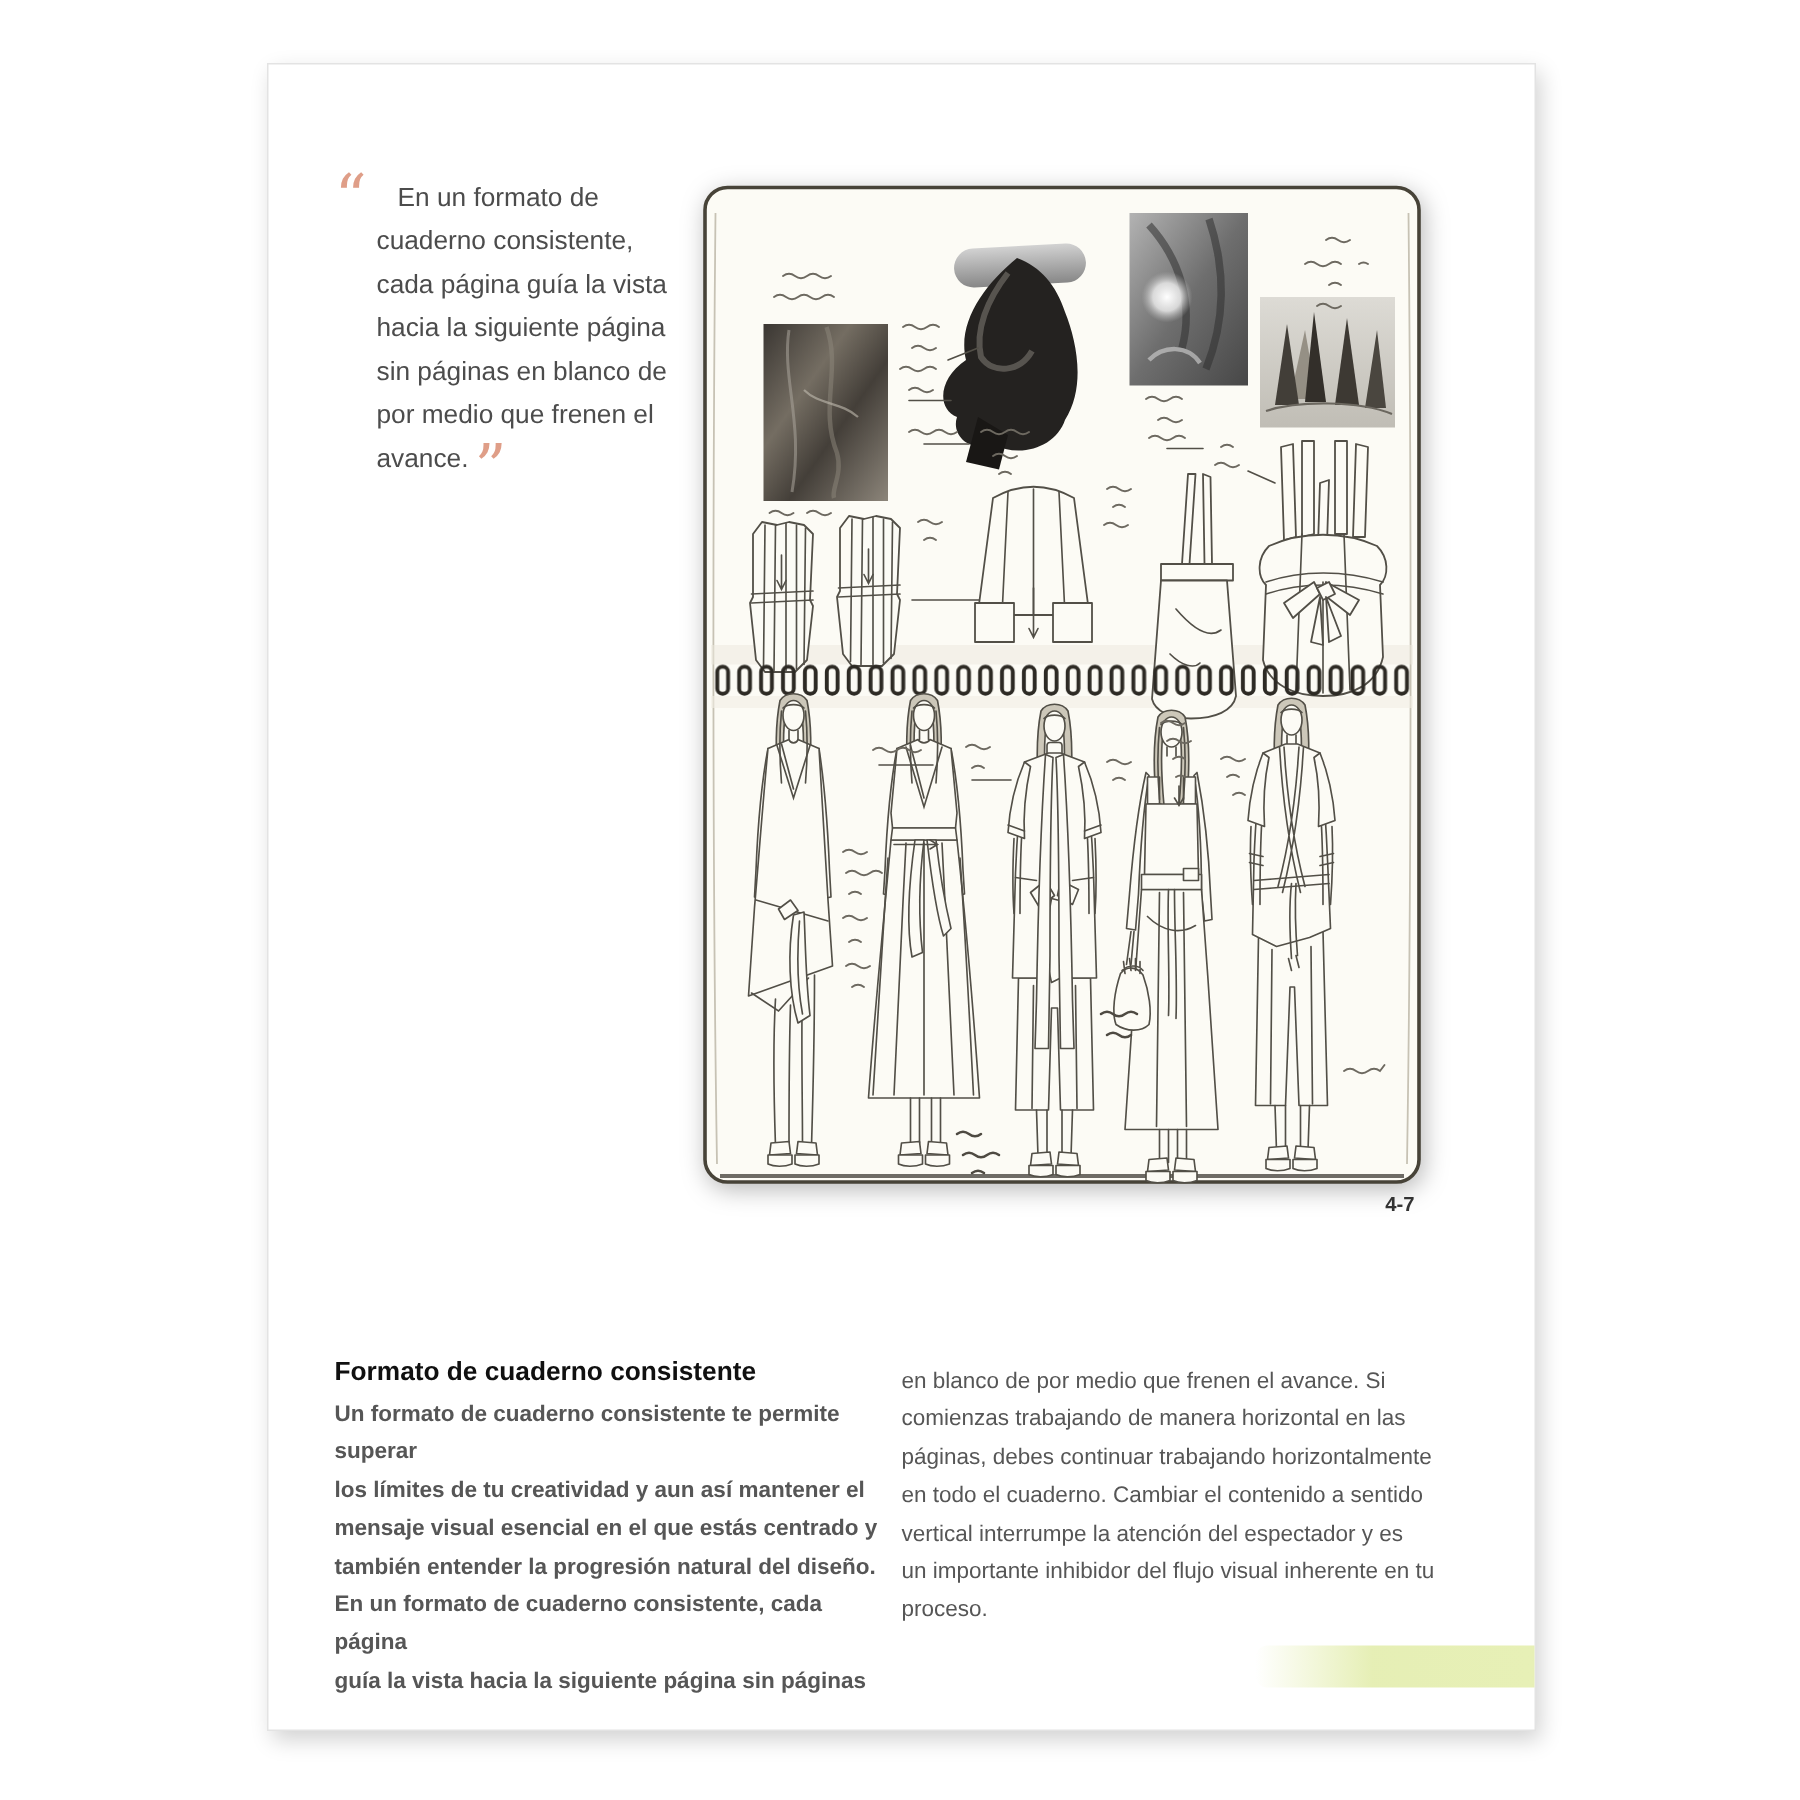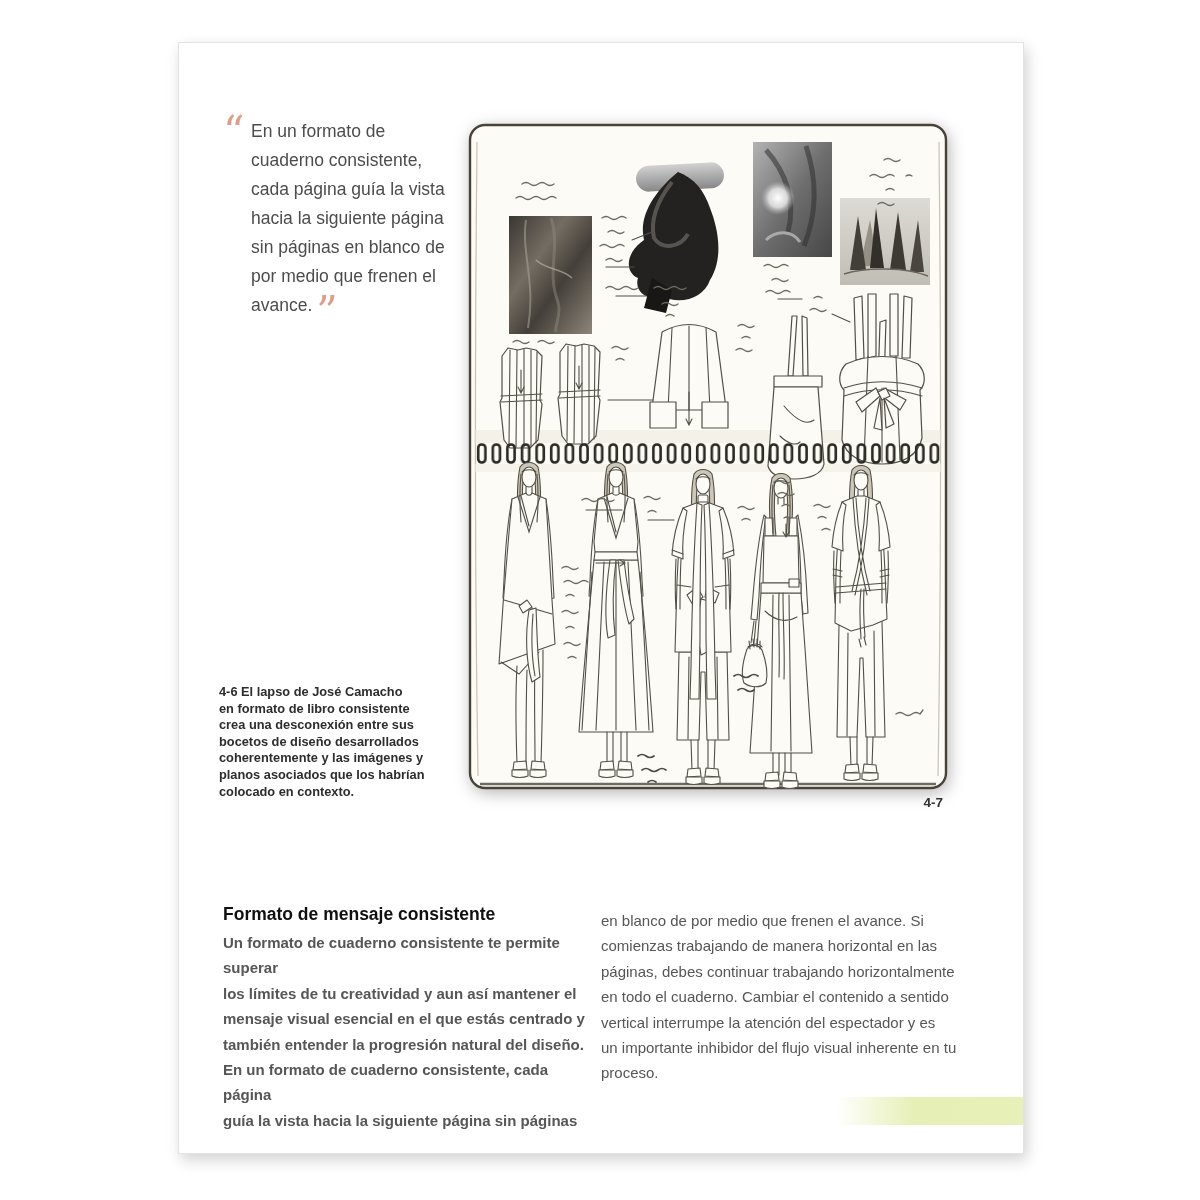"En un formato de" .pq-text { margin-left: none -> 14px }
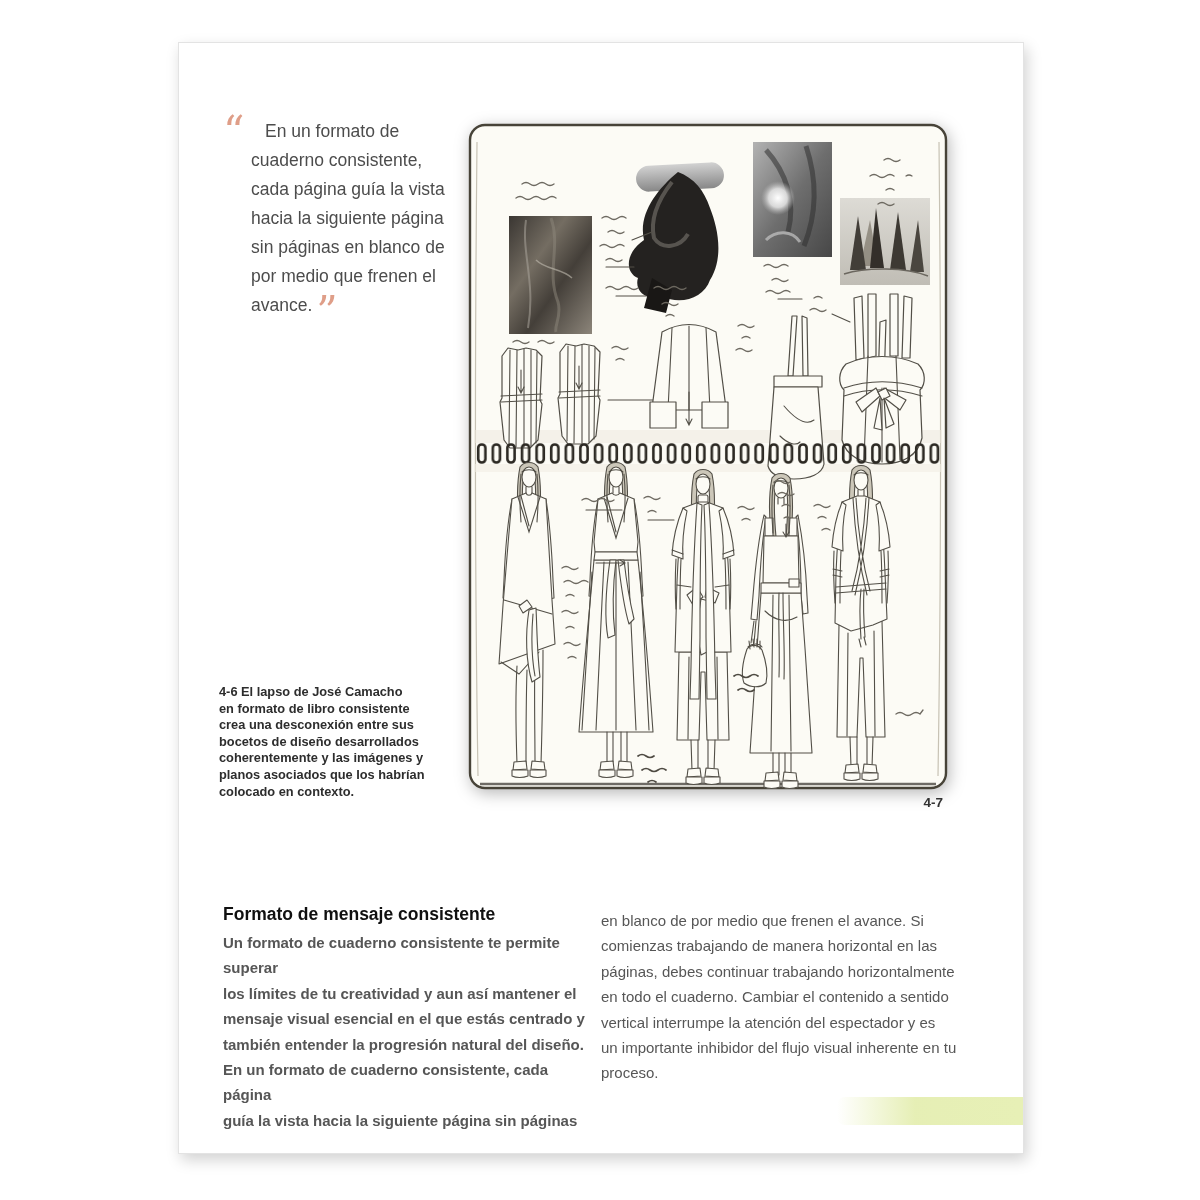"4-6 El lapso de José" div.caption { html: <div>4-6 El lapso de José Camacho en formato de libro consistente crea una desconexión entre sus bocetos de diseño desarrollados coherentemente y las imágenes y planos asociados que los habrían colocado en contexto.</div> -> none }
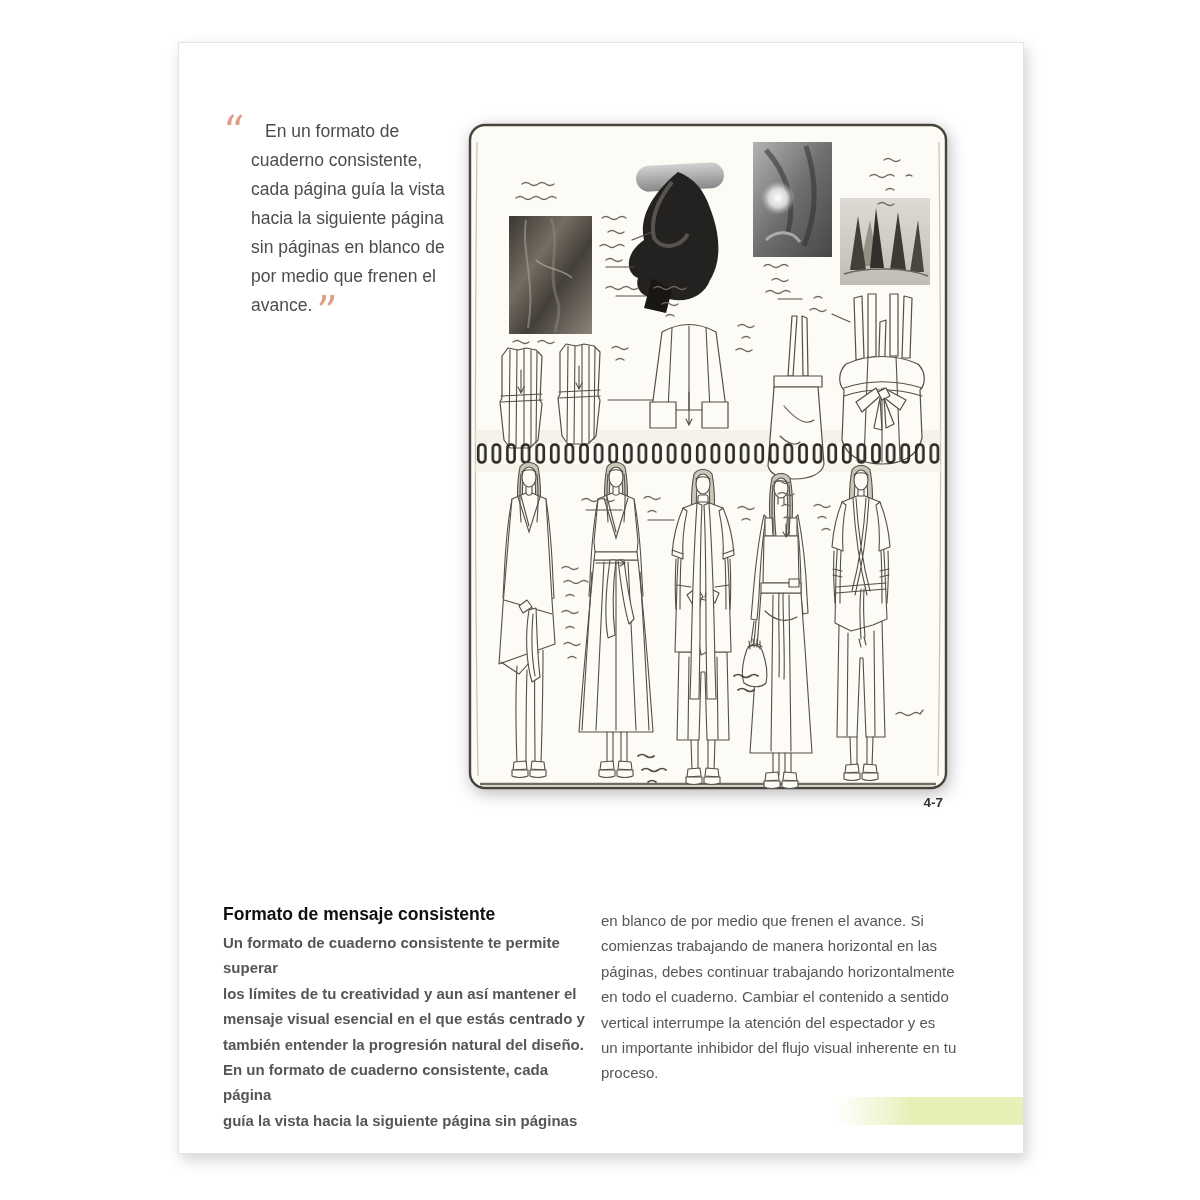"Formato de mensaje consistente" h2.section-heading { text: mensaje -> cuaderno }
